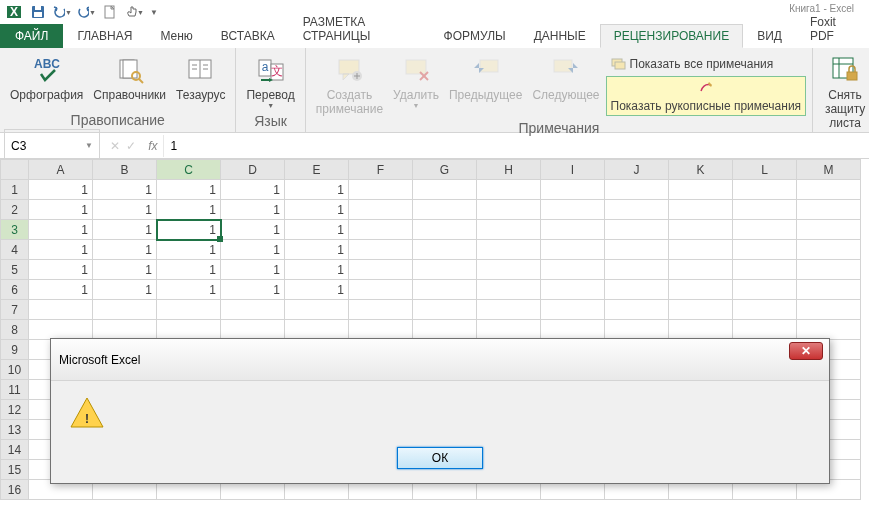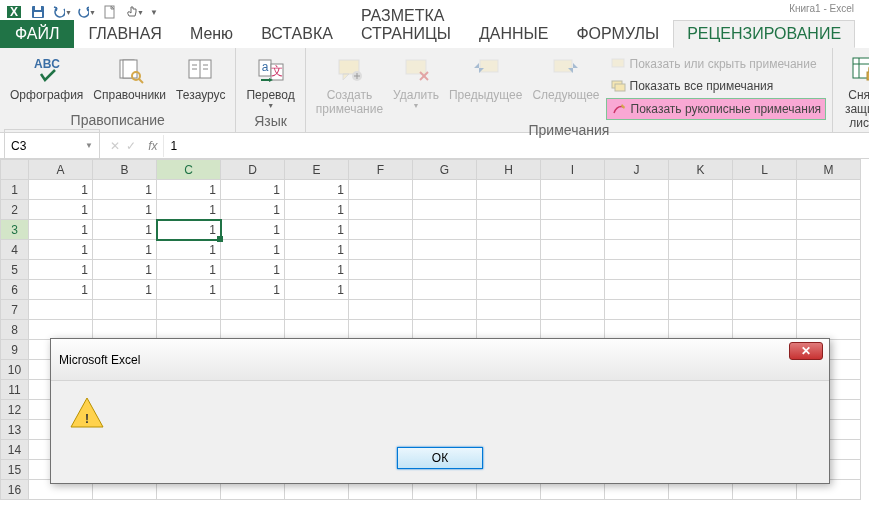"РАЗМЕТКА СТРАНИЦЫ" .tab { font-size: 16px -> 12px }
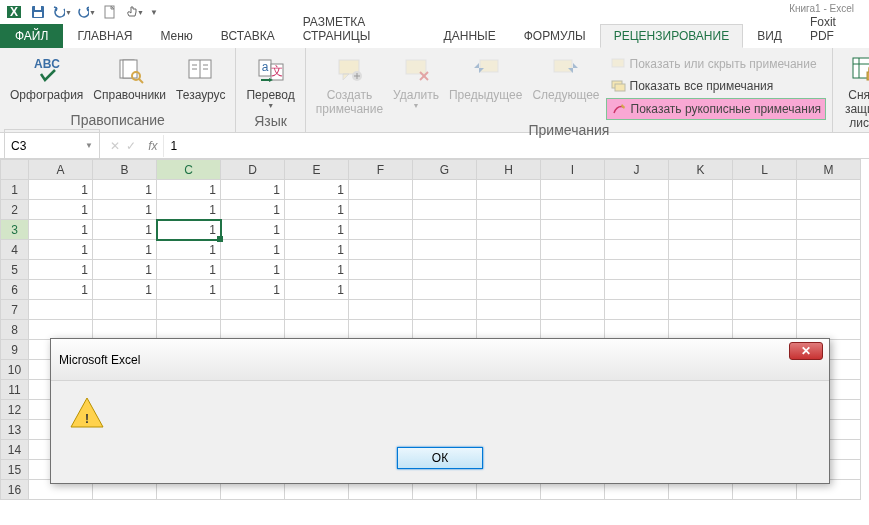"ДАННЫЕ" div.tab { order: before "ФОРМУЛЫ" -> after "ФОРМУЛЫ" }
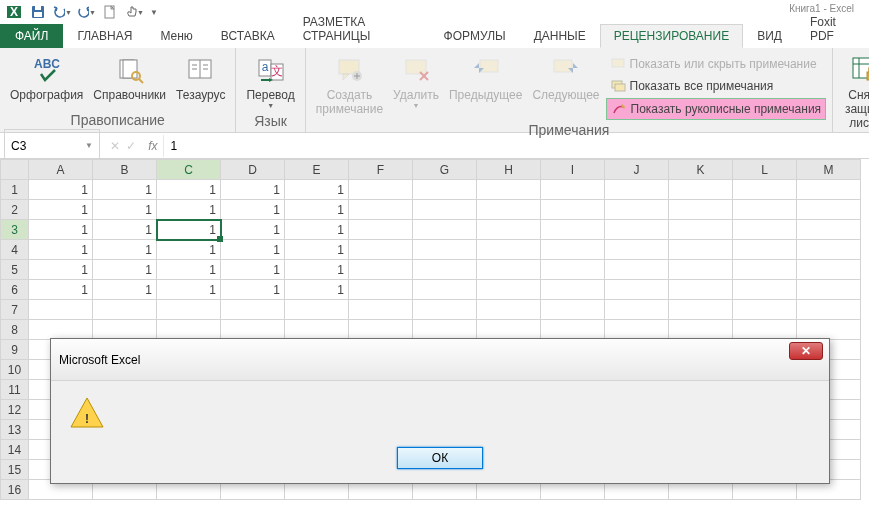"Показать или скрыть примечание" div.small-btn { html: <div> <svg> <rect></rect> </svg> <span>Показать или скрыть примечание</span> </div> -> none }
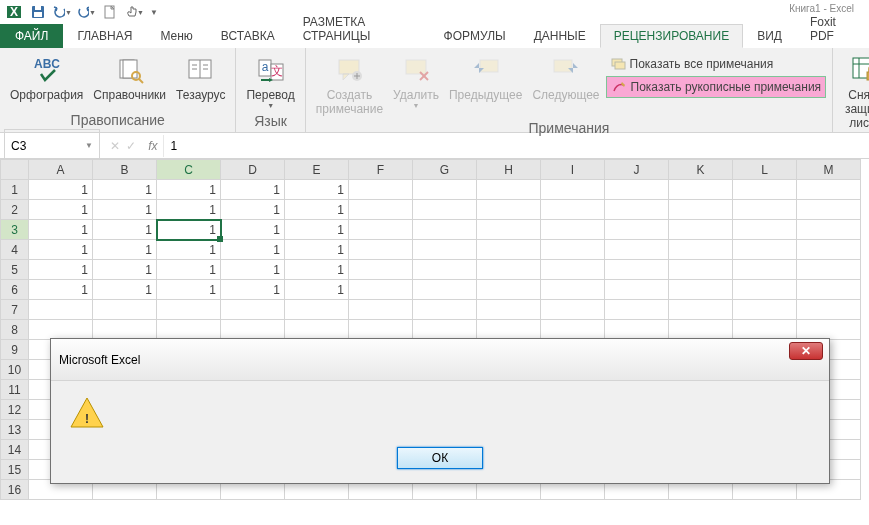"Показать рукописные примечания" .small-btn.hl { background: #f9a8d4 -> #fef9c3; flex-direction: none -> column }
